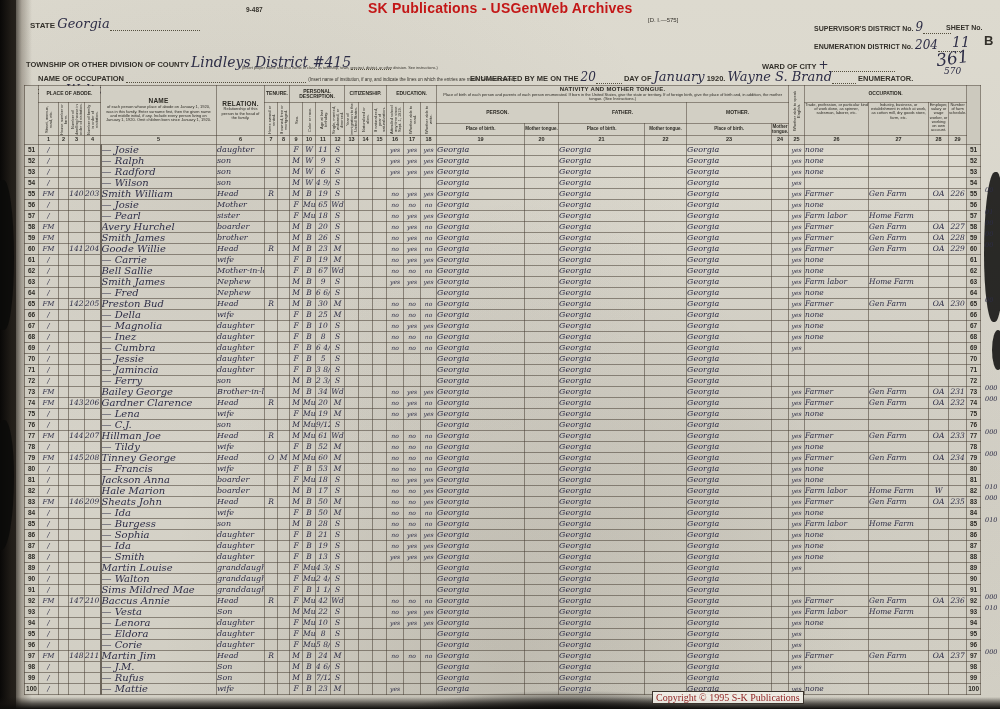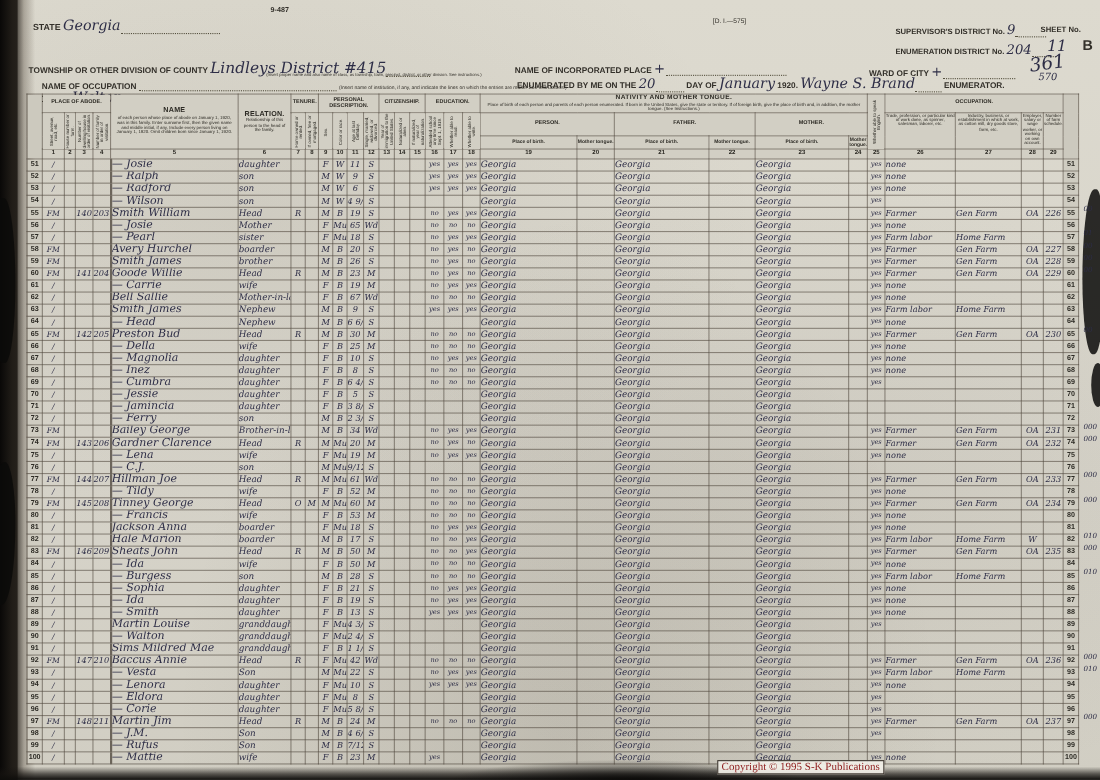"SK Publications - USGenWeb Archives" div.red { html: none -> <div>SK Publications - USGenWeb Archives</div> }
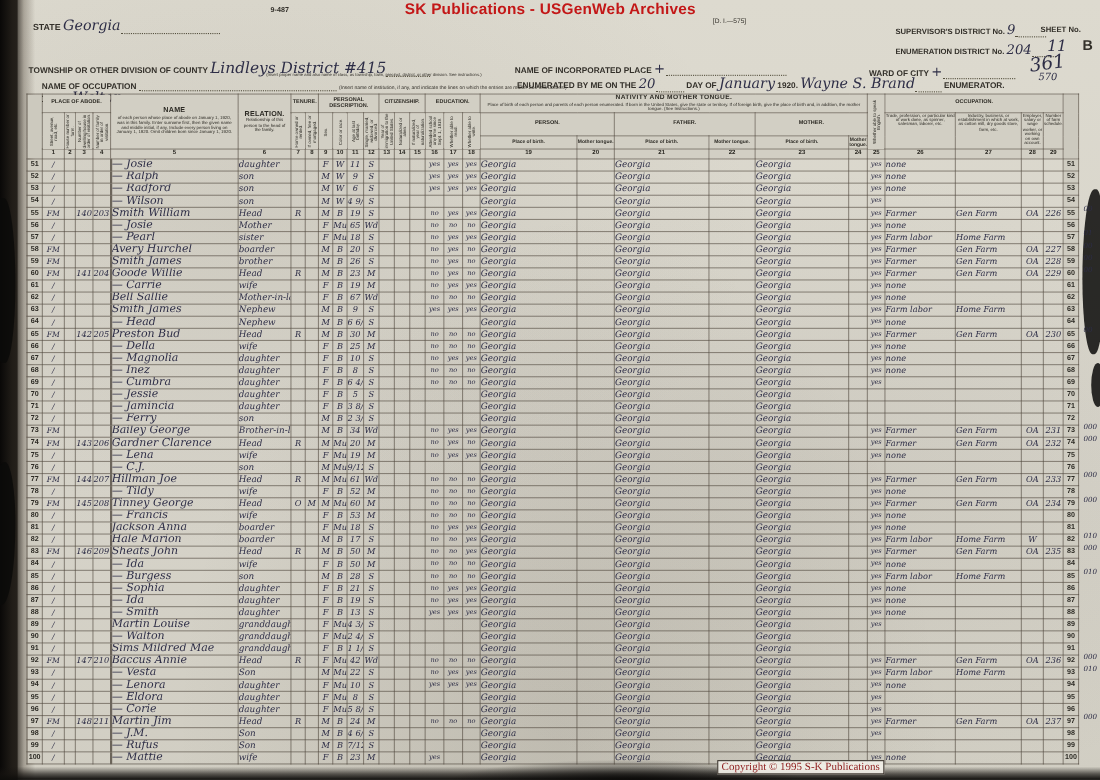"NAME OF INCORPORATED PLACE +" div.fline { html: <div> <span>NAME OF INCORPORATED PLACE</span> <span>+</span><span></span> </div> -> none }
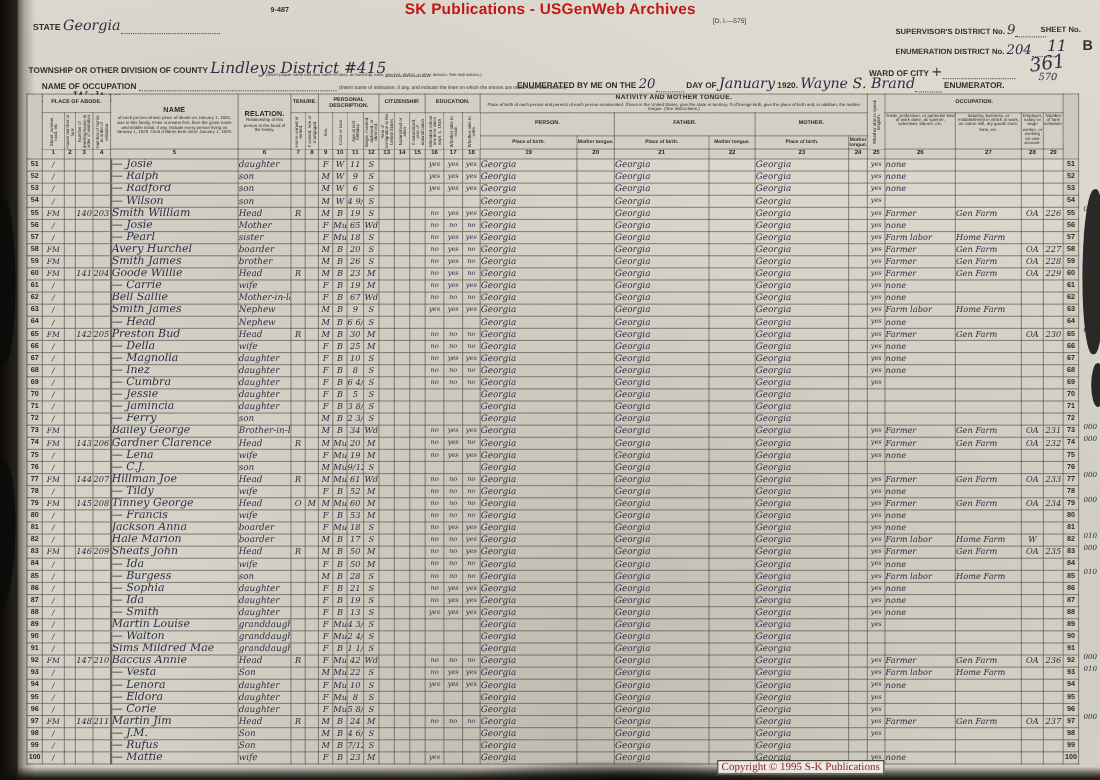"WARD OF CITY +" div.fline { left: 790px -> 762px }
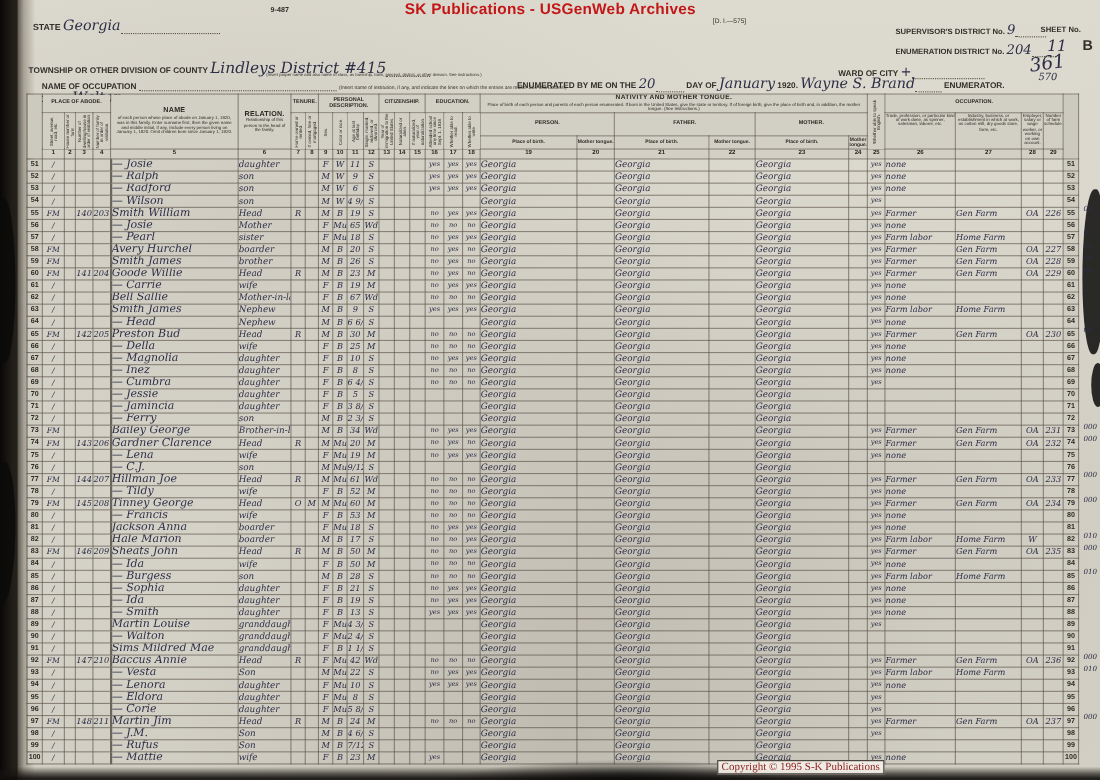"— Head" td.hw { text: Head -> Fred }
